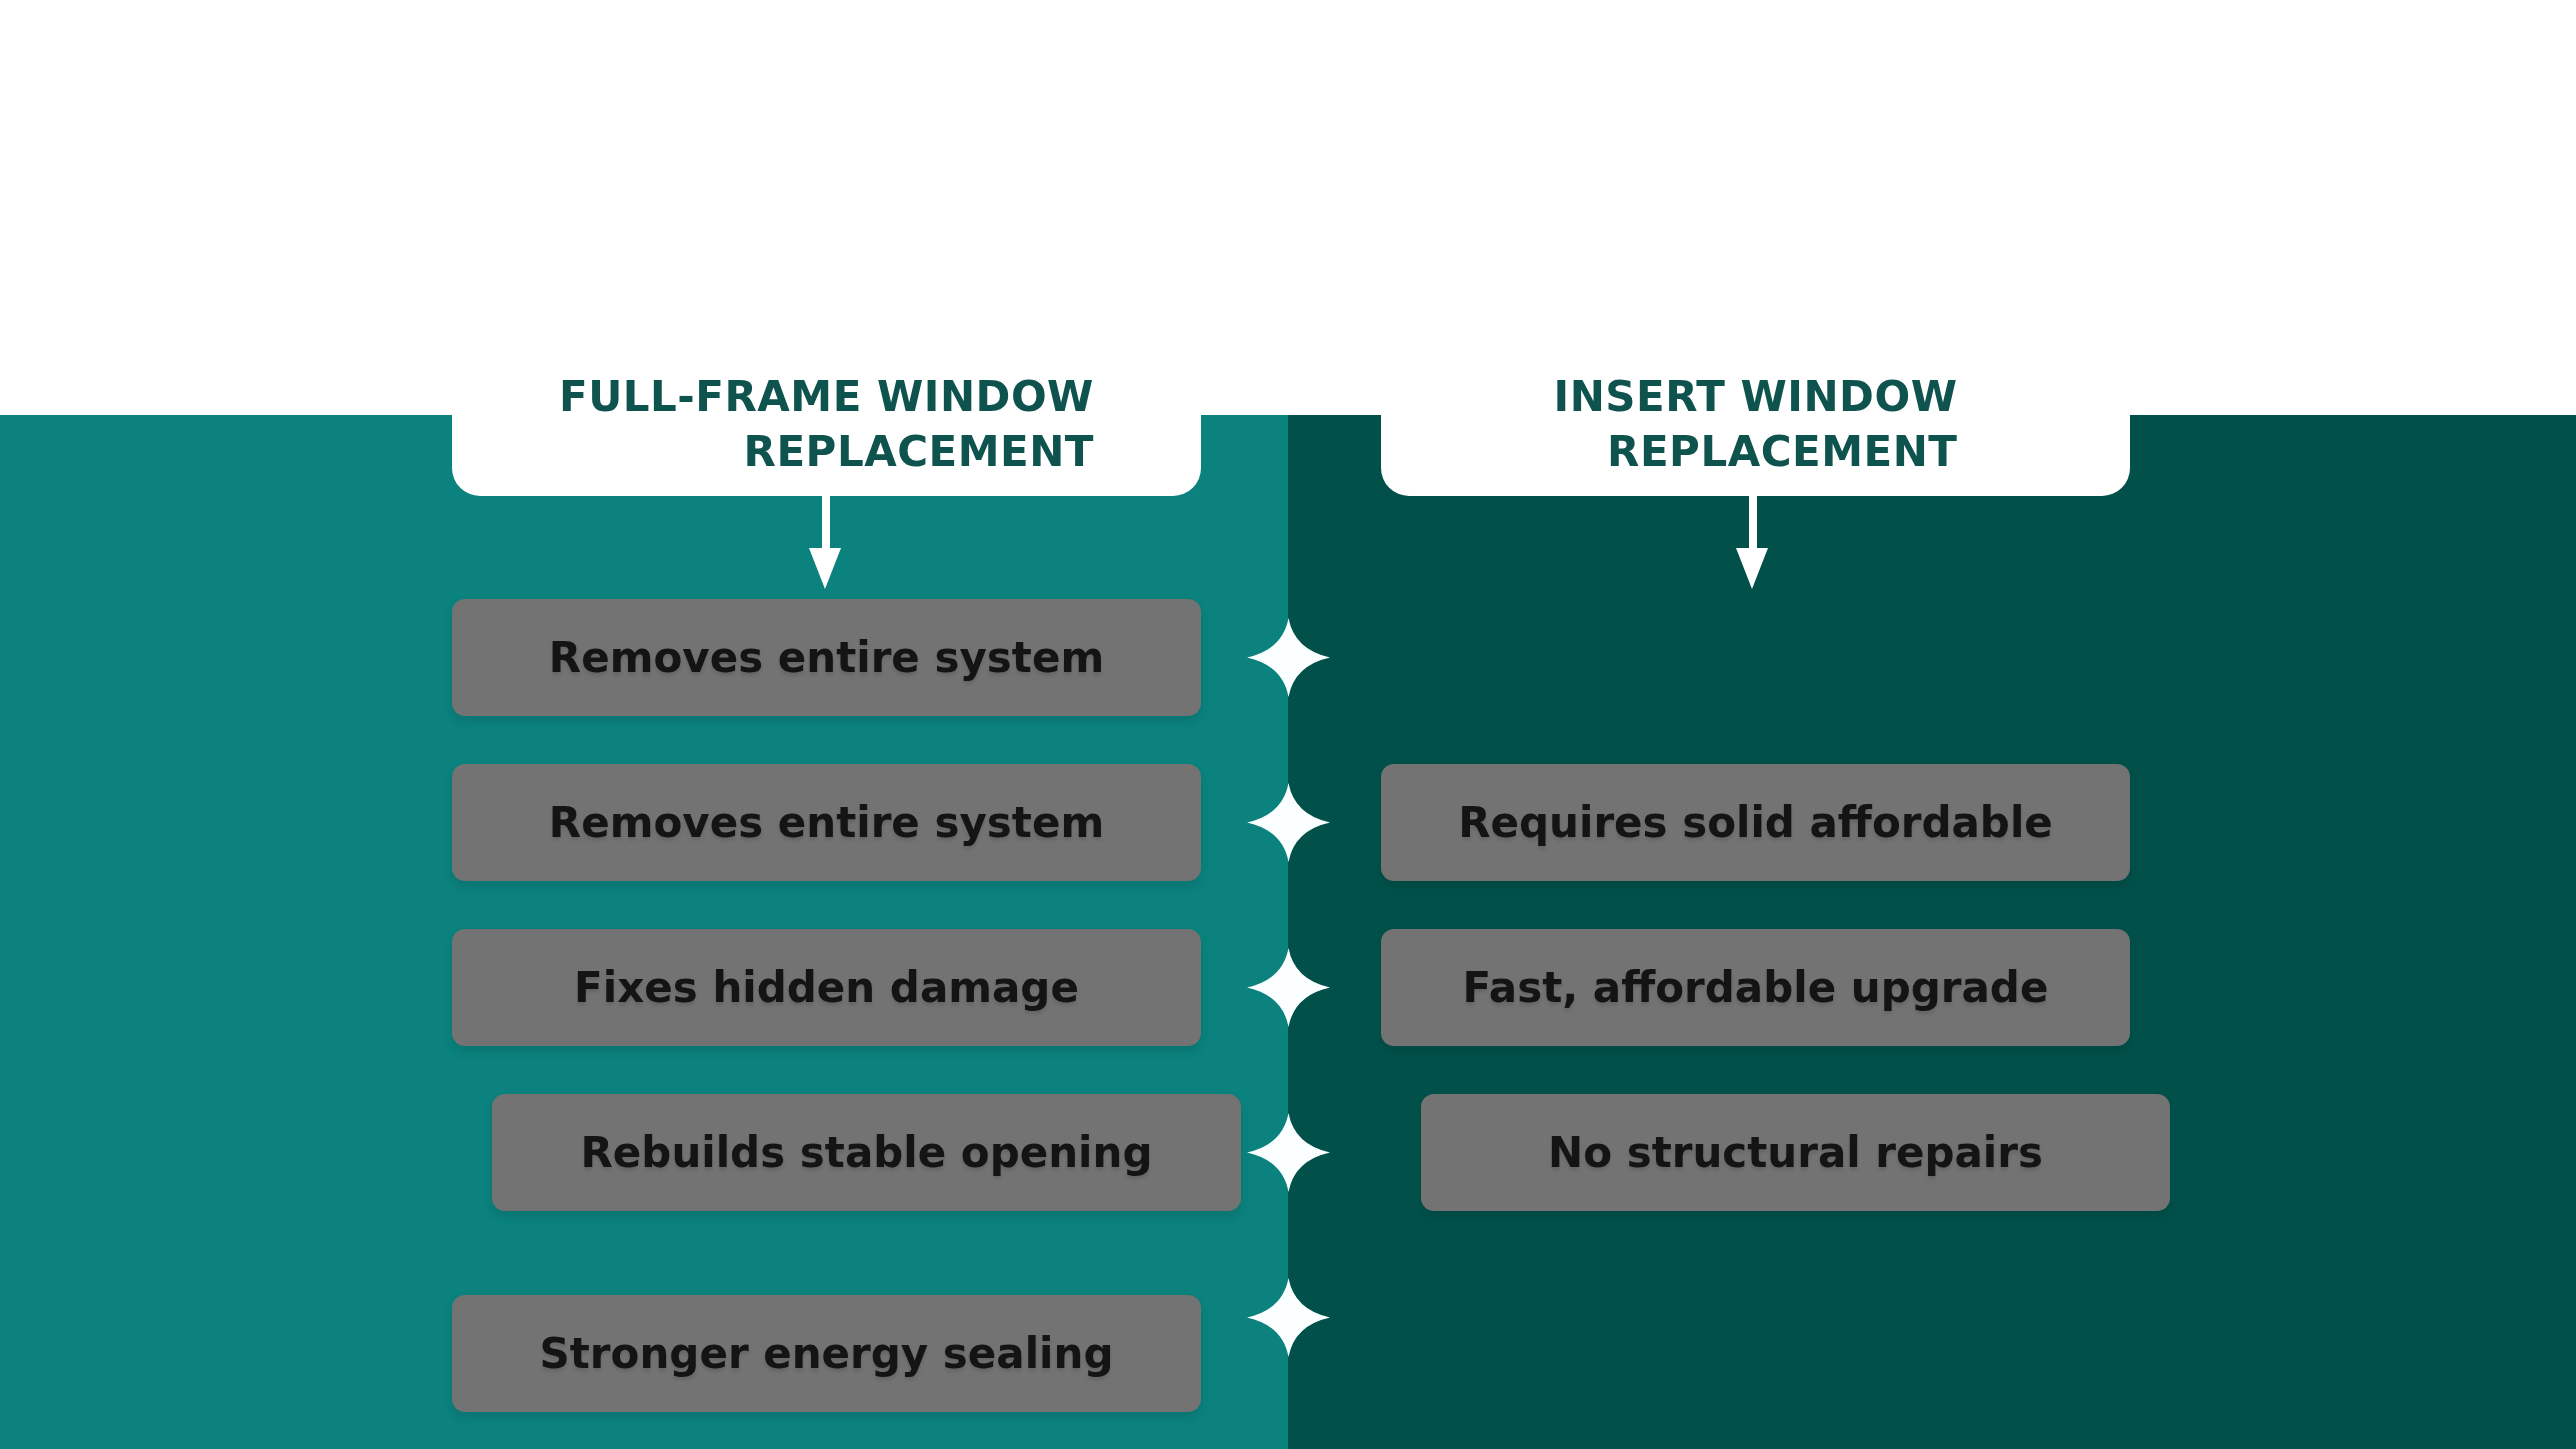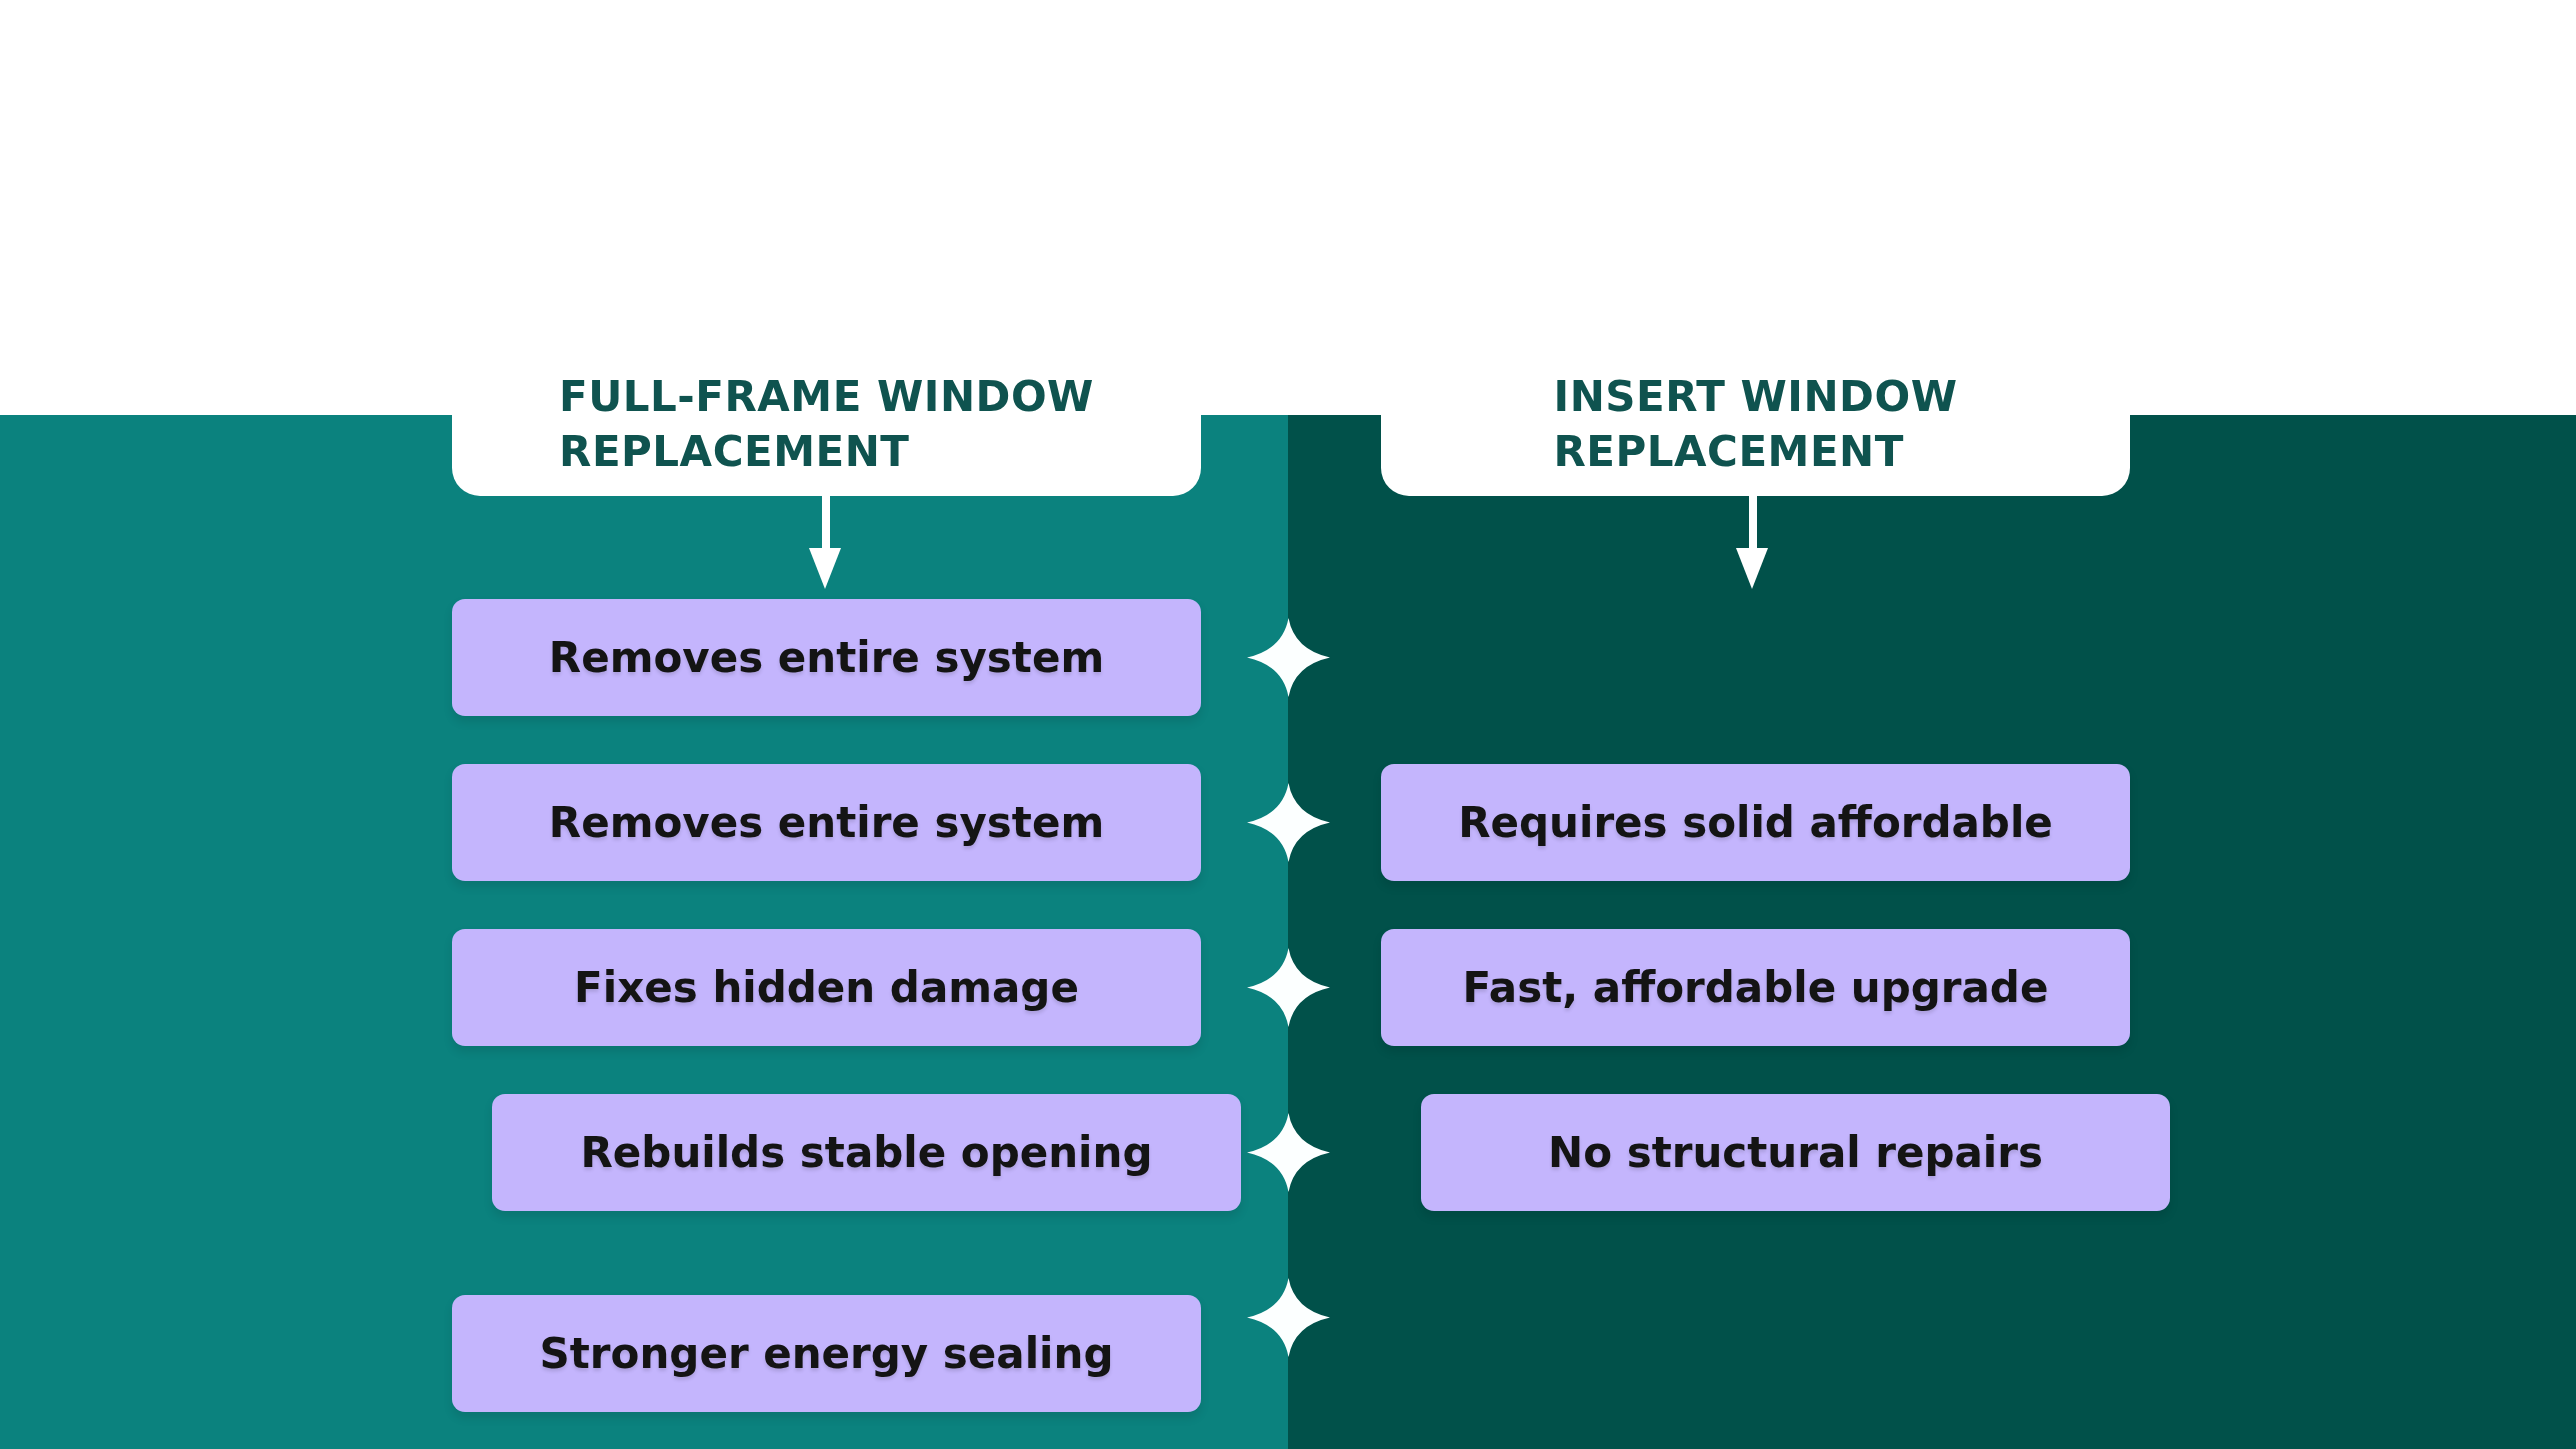"FULL-FRAME WINDOW" .header-text { text-align: left -> right }
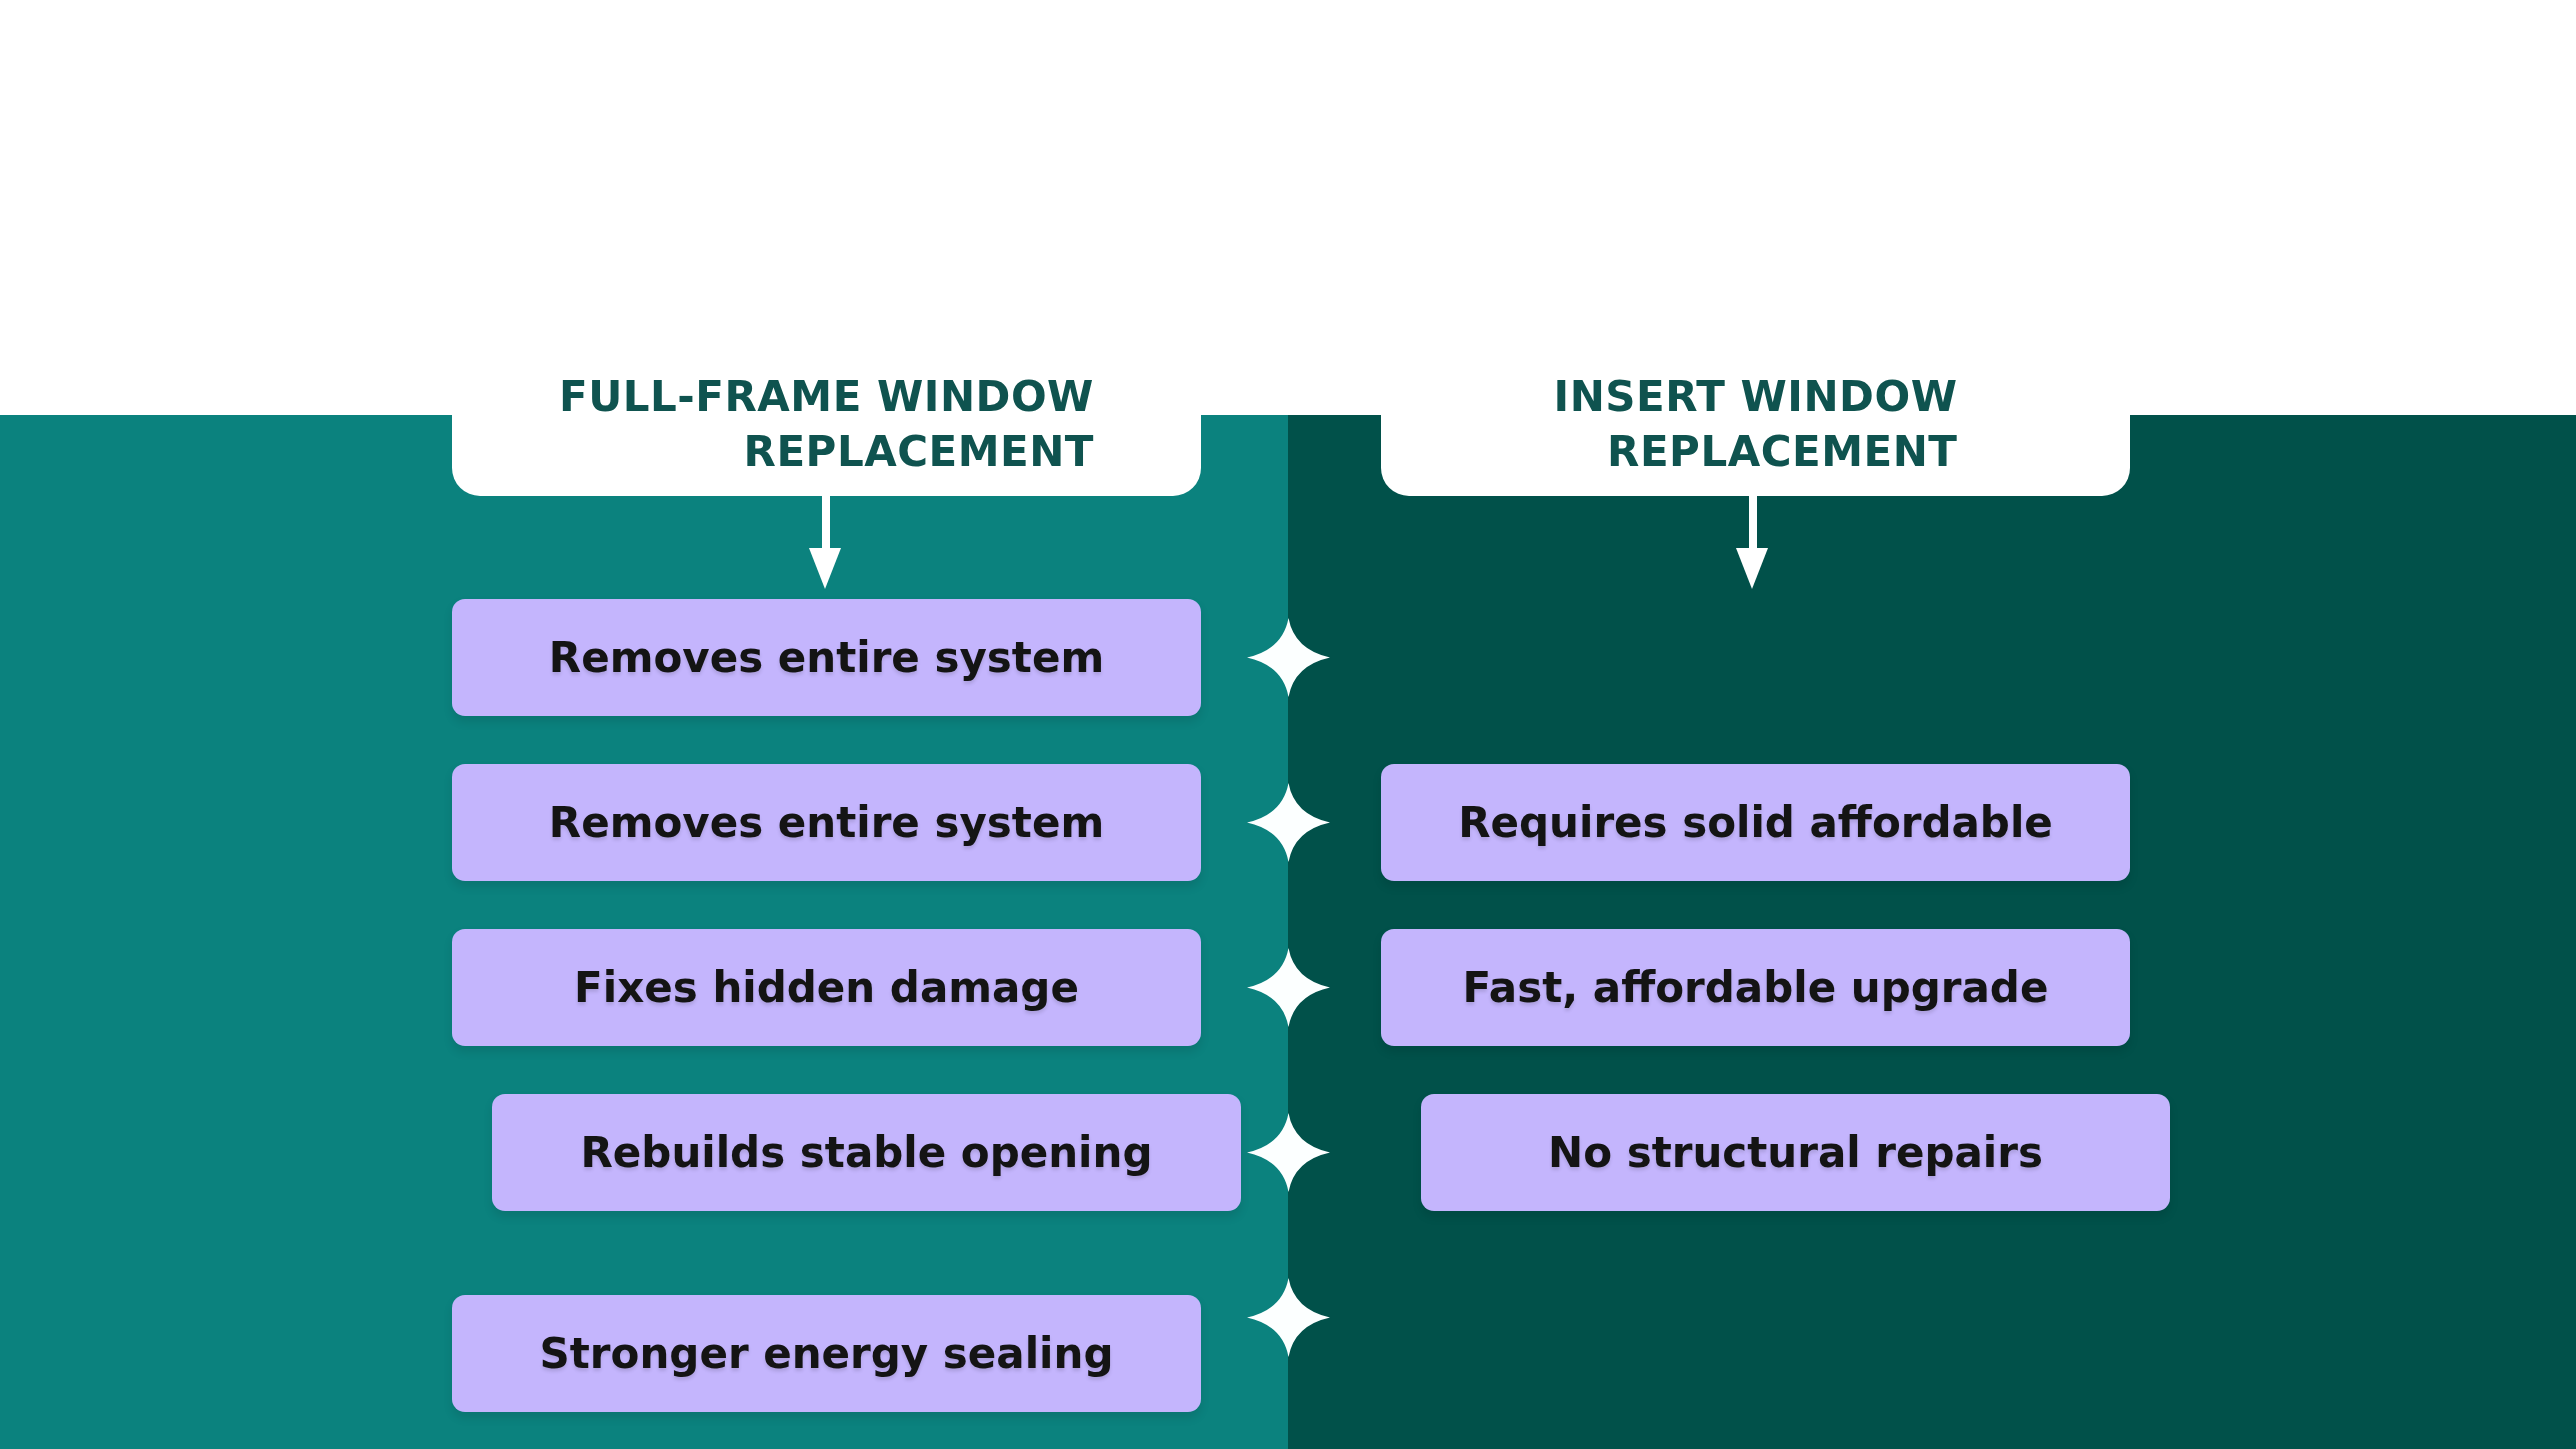"Removes entire system" .row { background: #c4b5fd -> #737373 }
